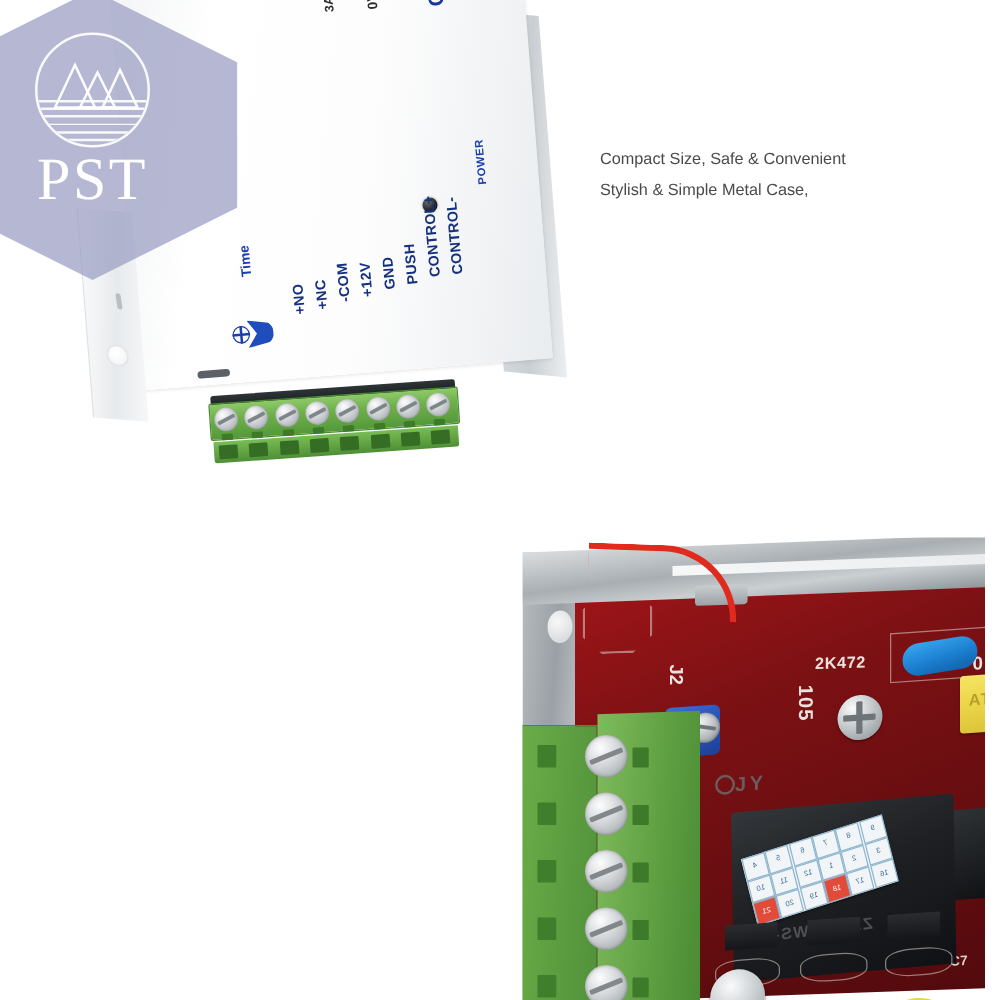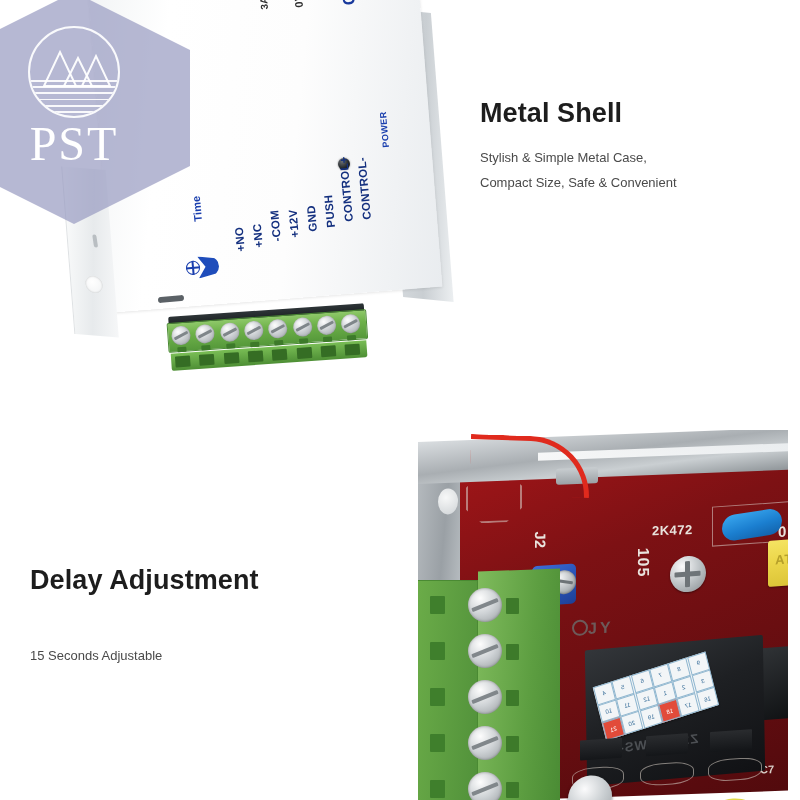"Metal Shell" div.h-big { html: <div>Metal Shell</div> -> none }
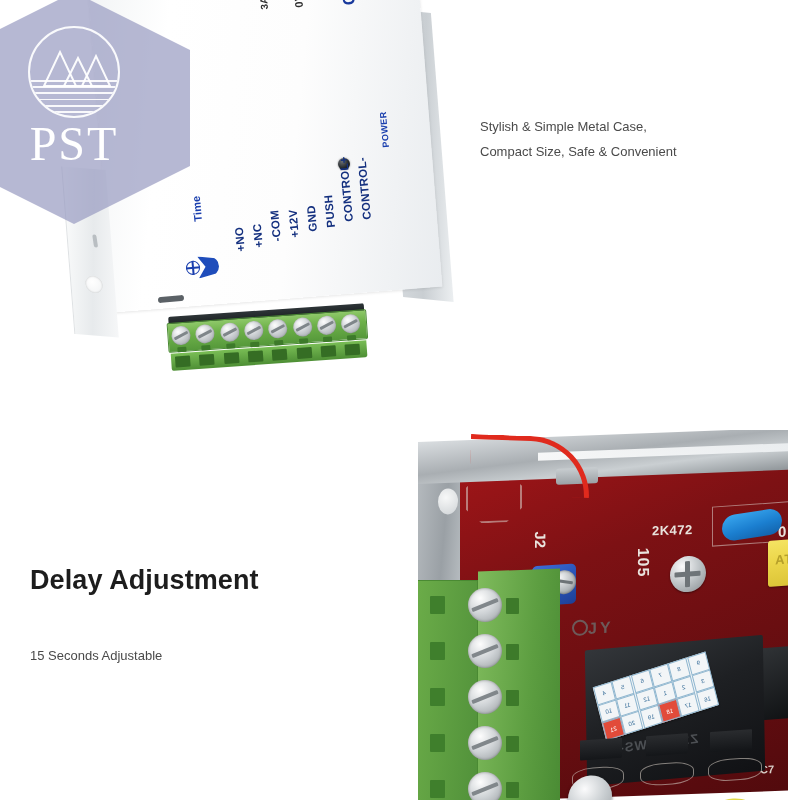"Stylish & Simple Metal Case," div { order: before "Compact Size, Safe & Convenient" -> after "Compact Size, Safe & Convenient" }
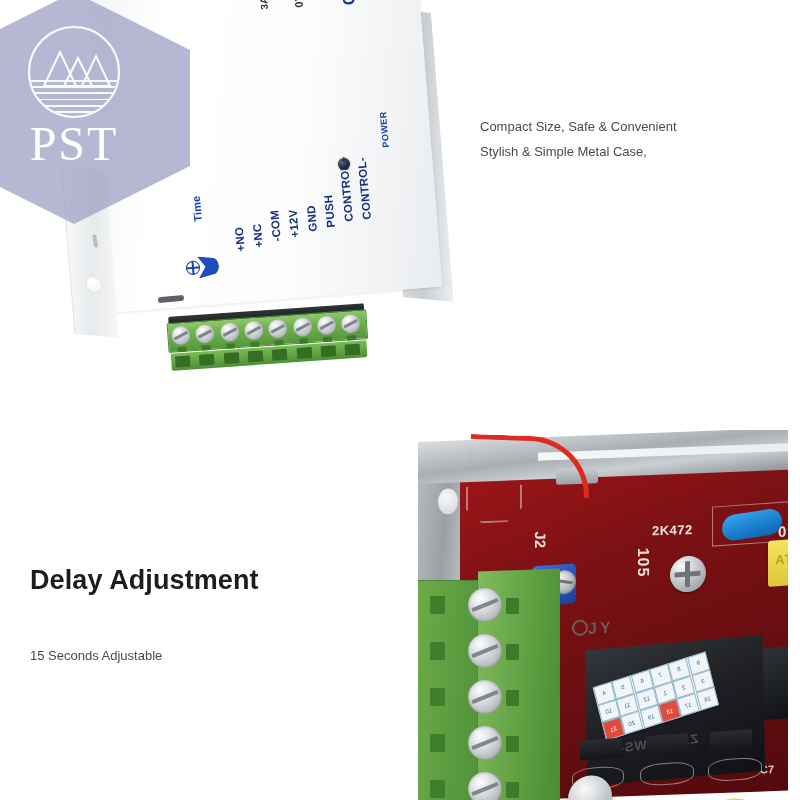"Delay Adjustment" div.h-big { html: <div>Delay Adjustment</div> -> none }
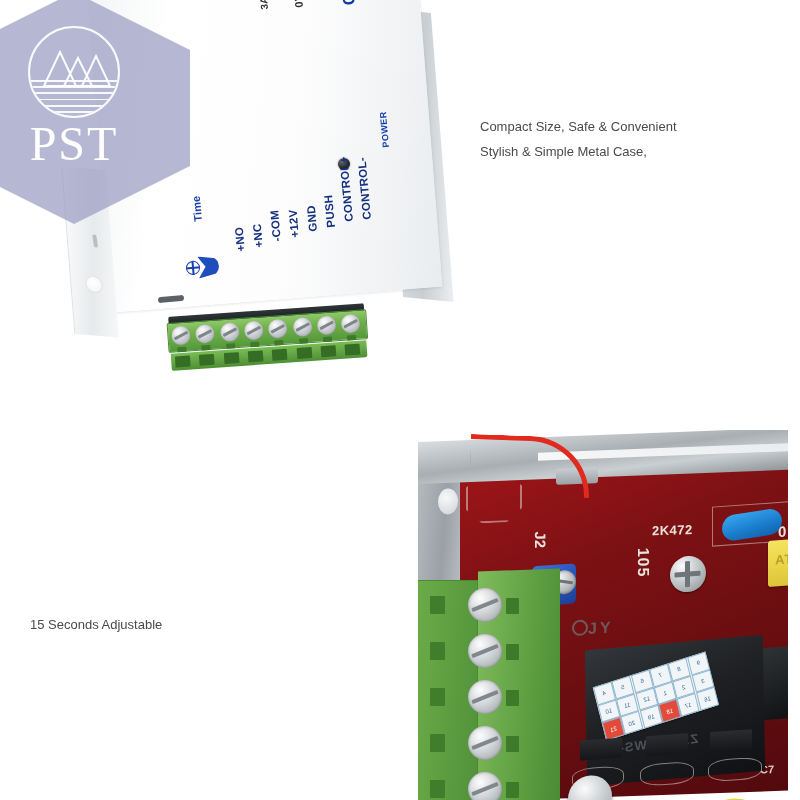"15 Seconds Adjustable" div { html: <div>15 Seconds Adjustable</div> -> none }
